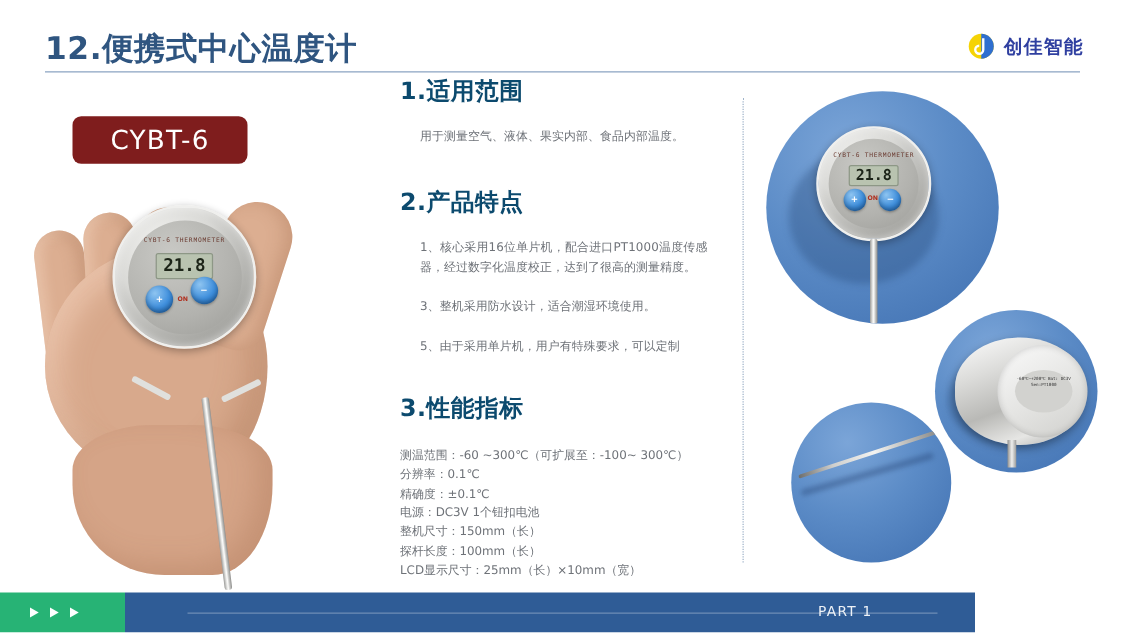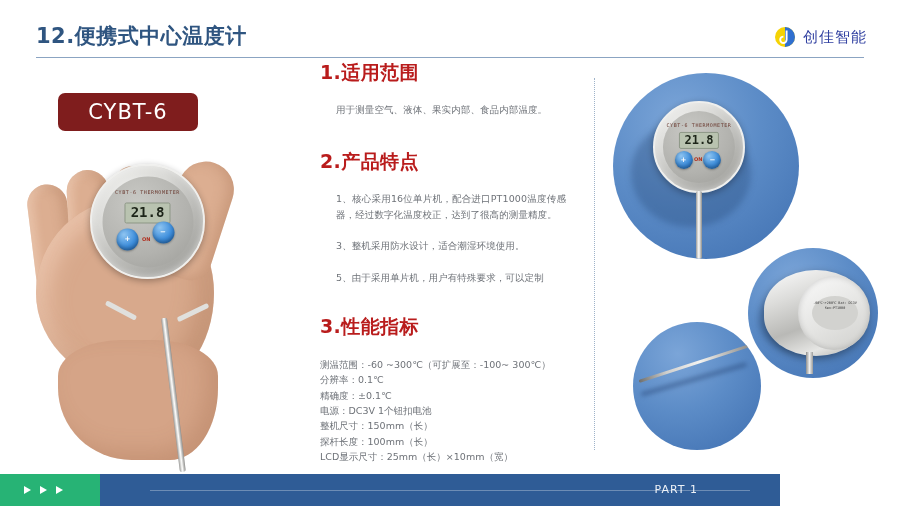"12.便携式中心温度计" #page-title { font-size: 21px -> 25px }
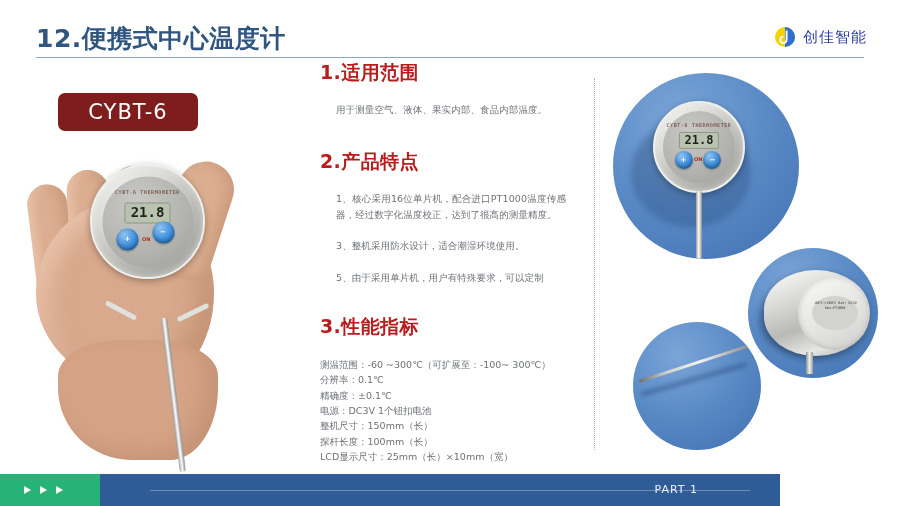"创佳智能" #brand-name { font-weight: normal -> bold }
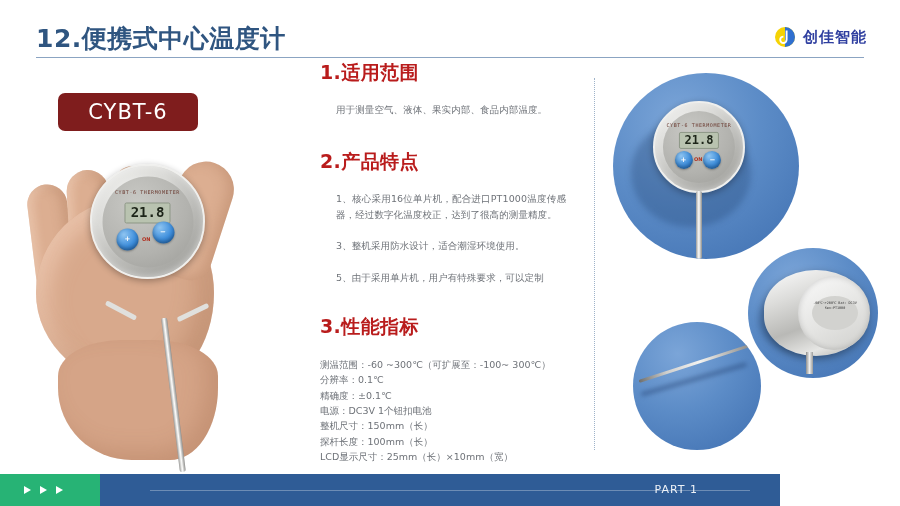"1.适用范围" .sec-head { color: #b91c1c -> #0c4a6e }
